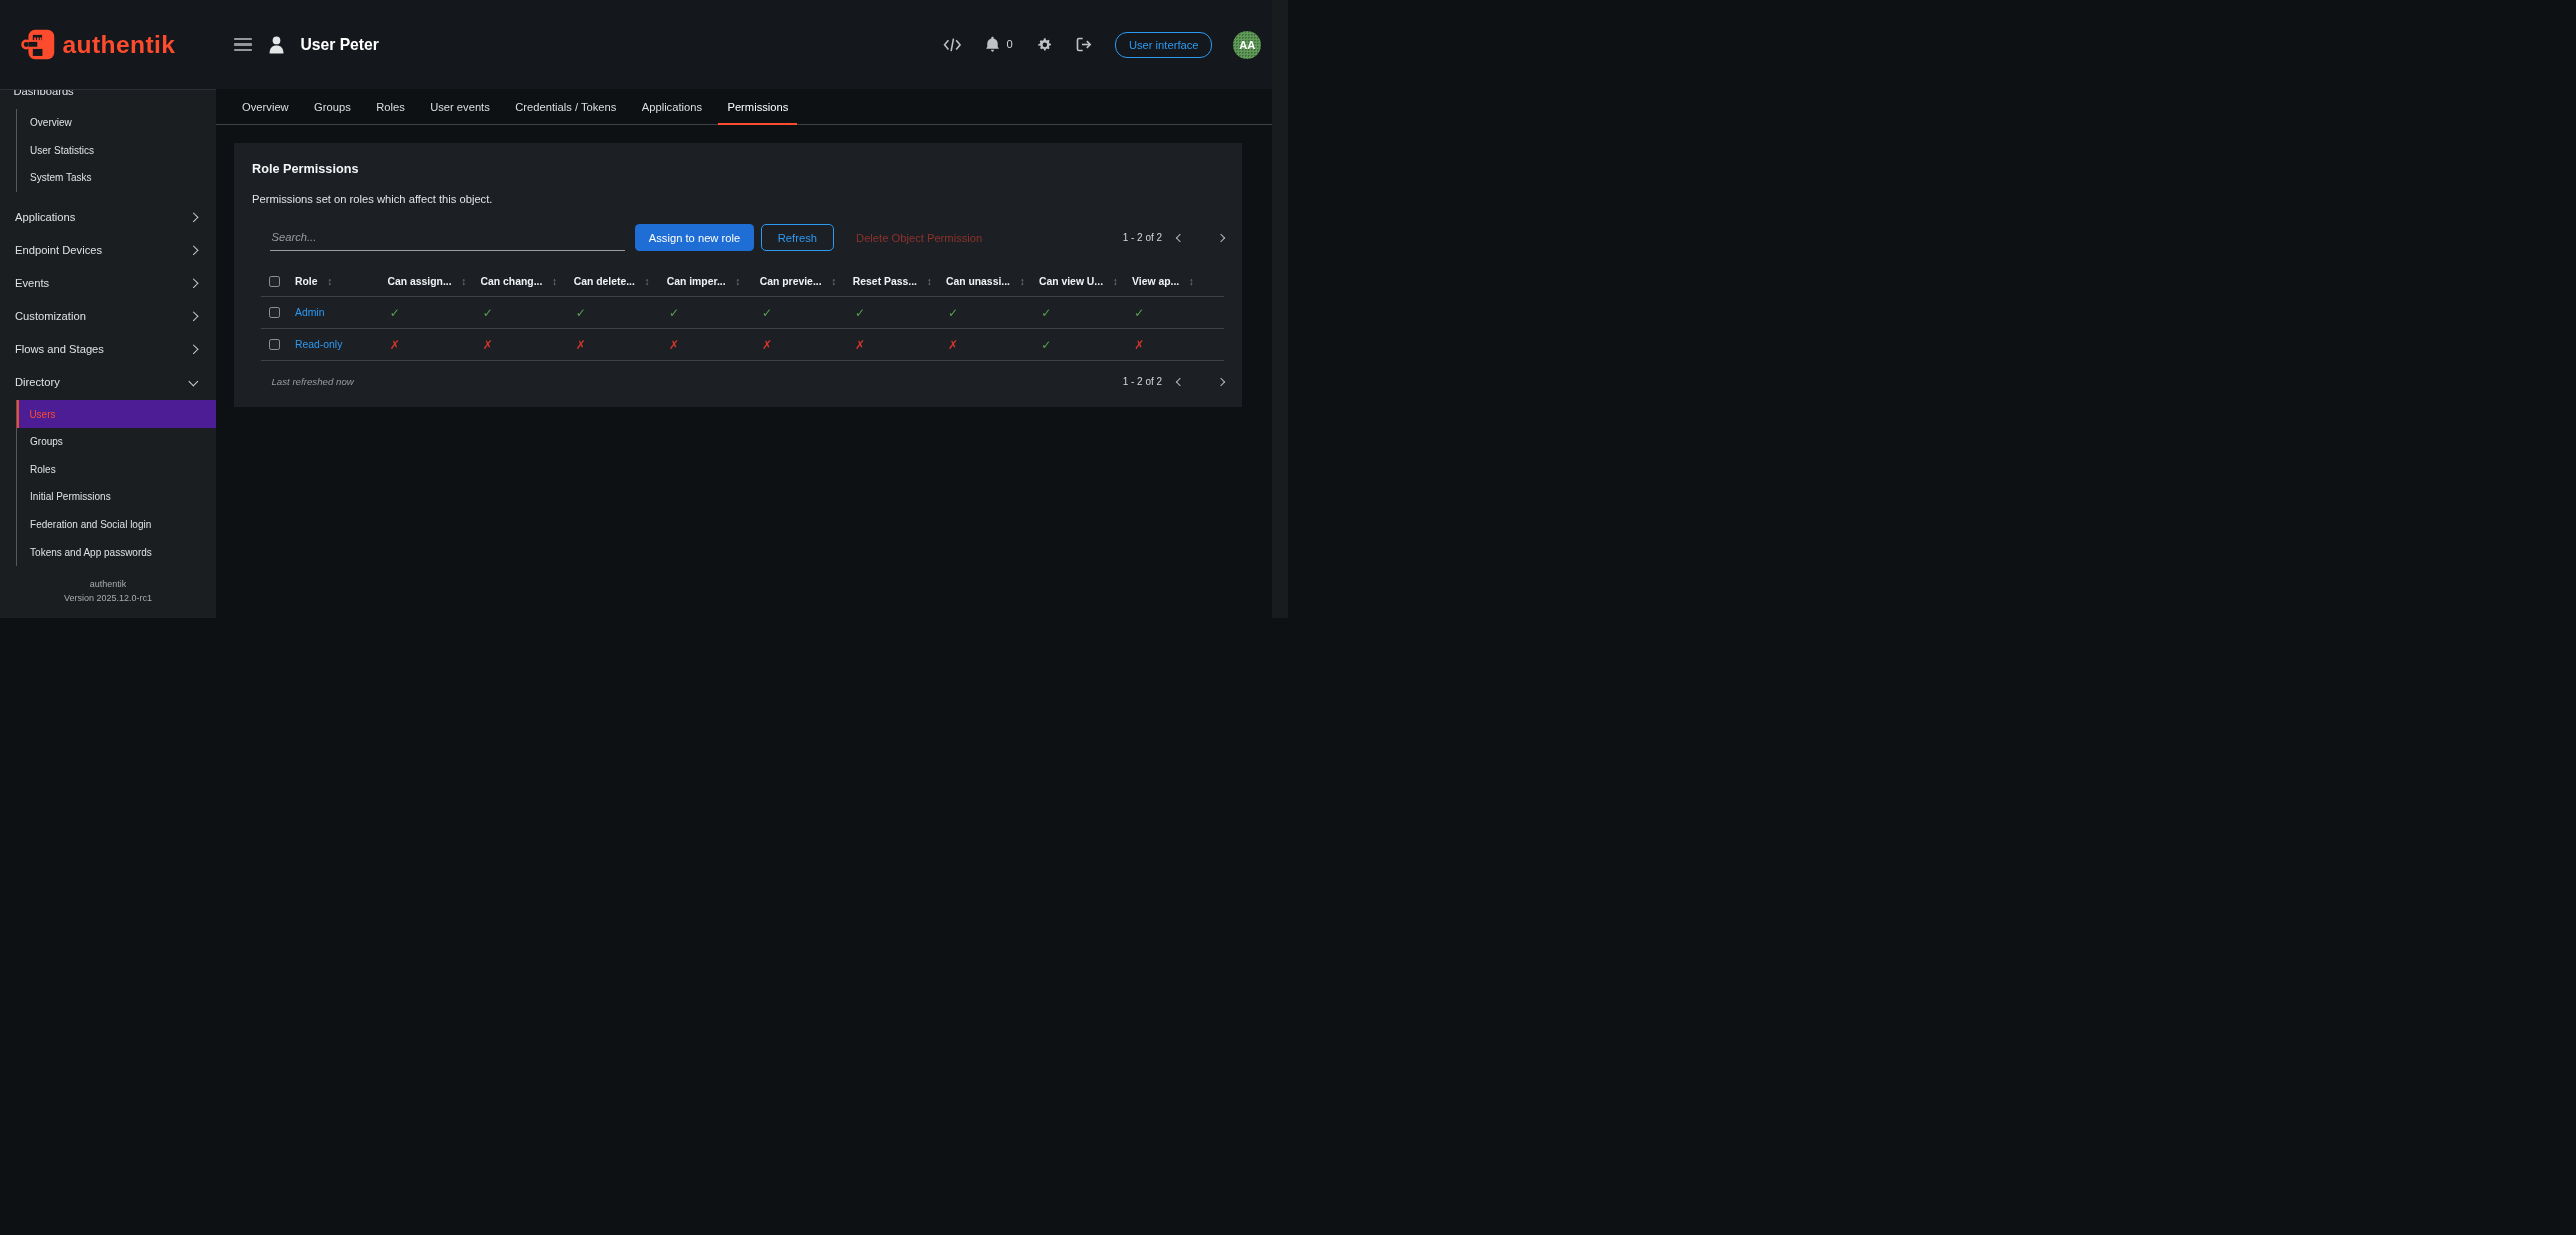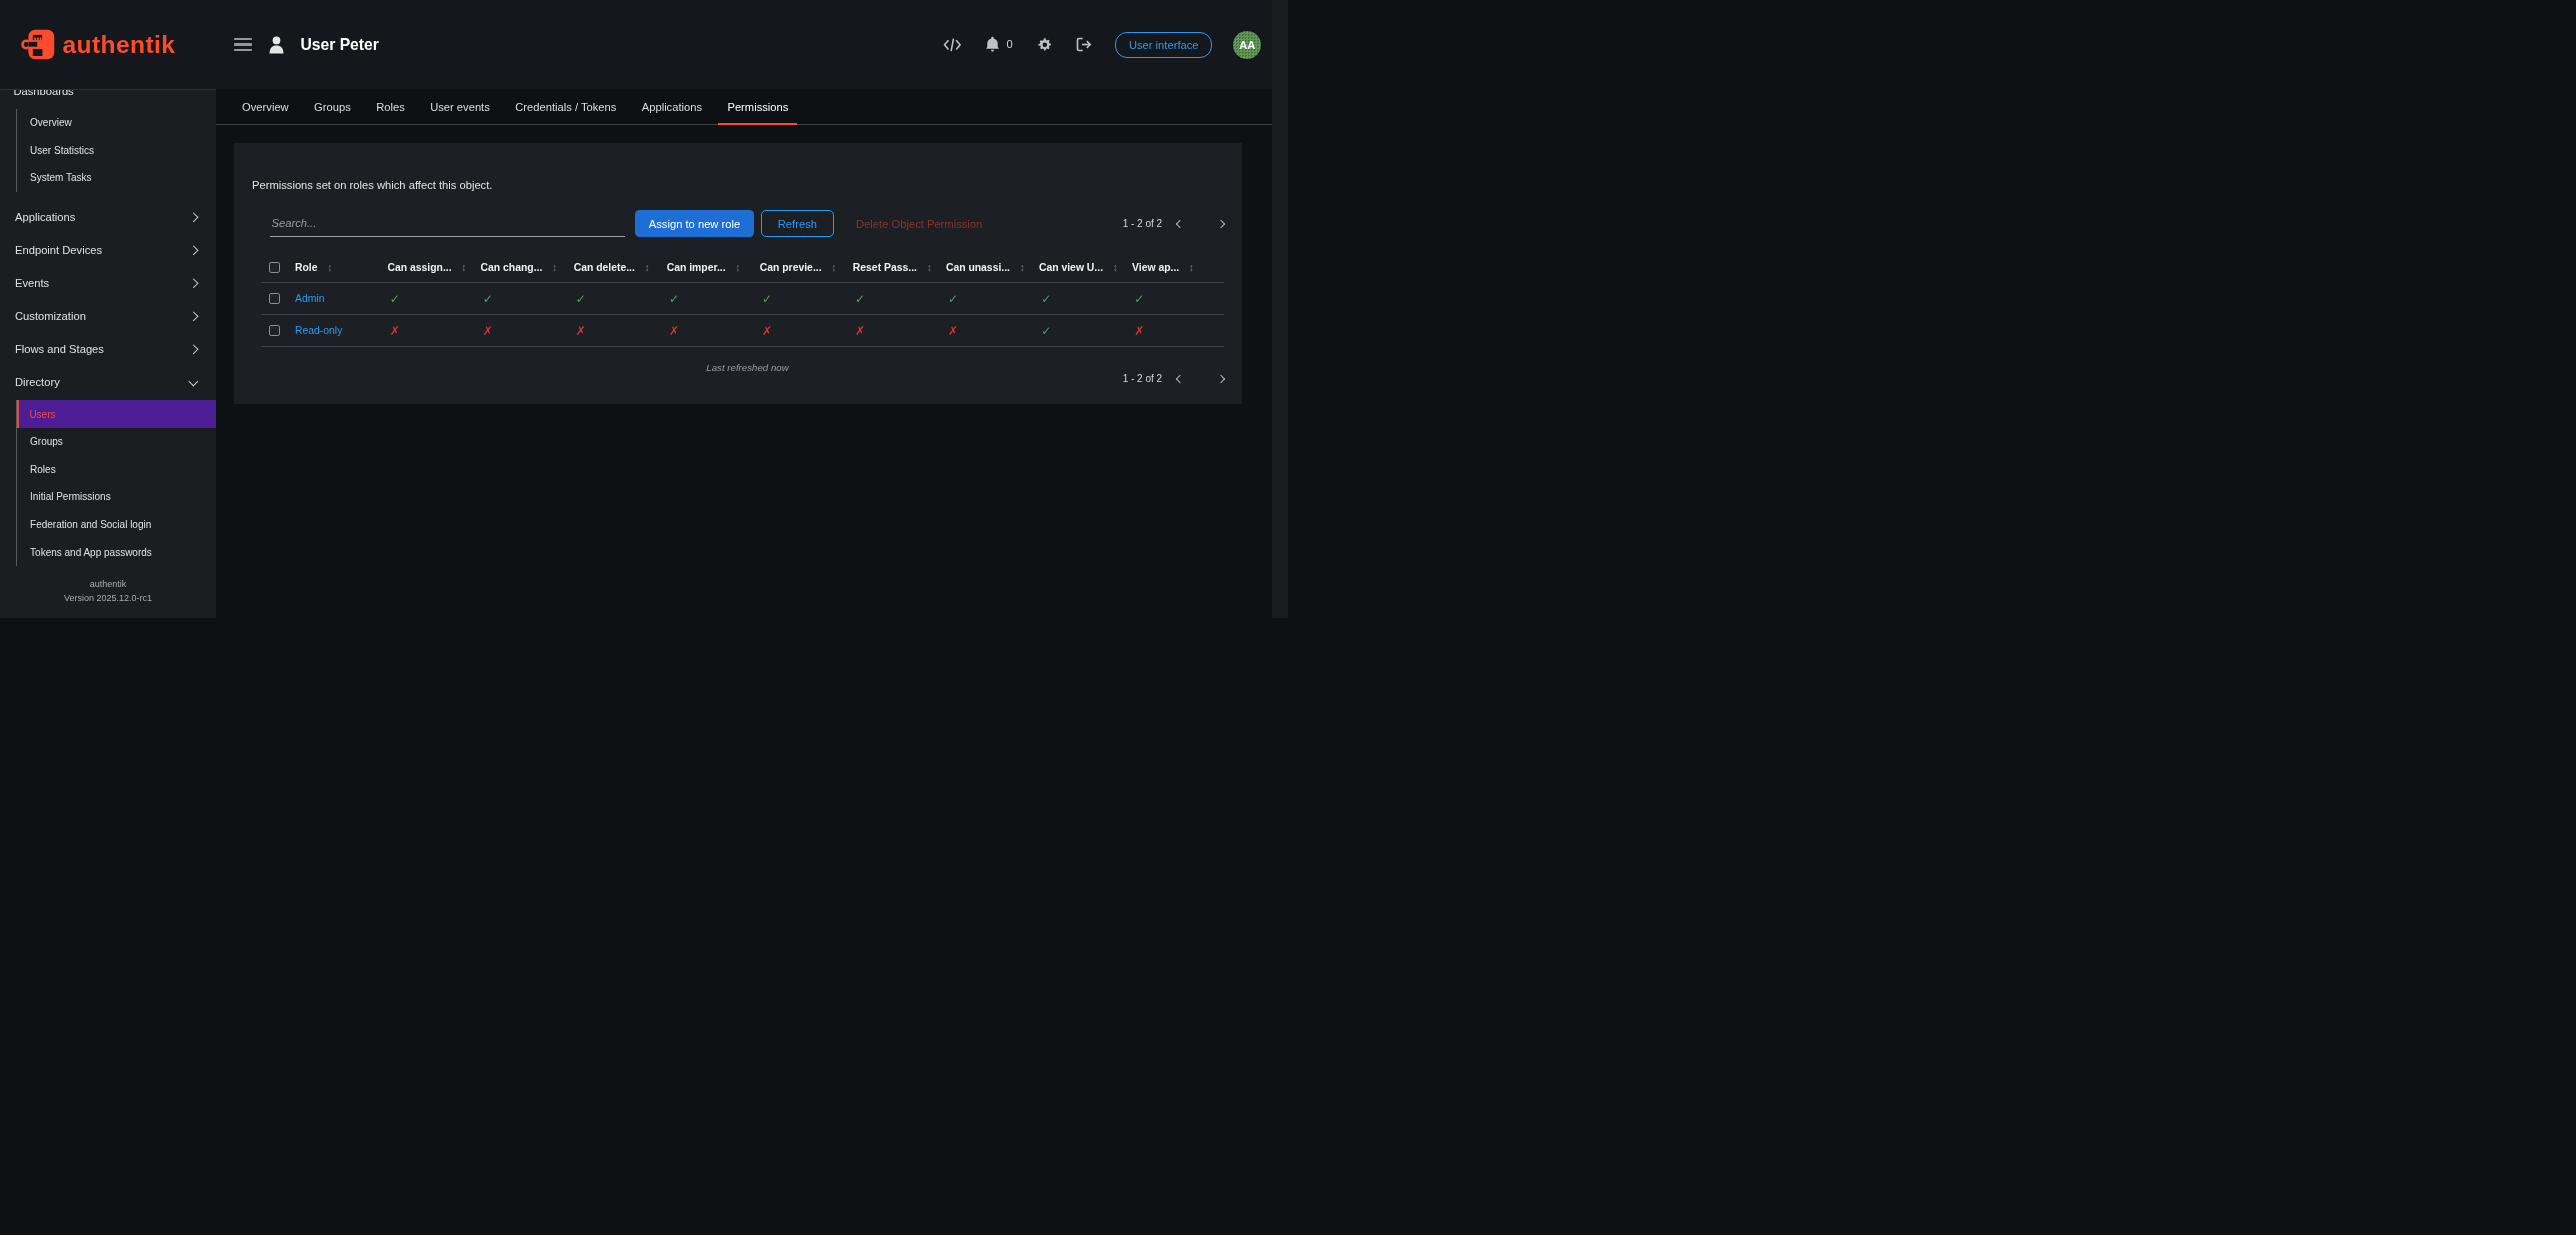"Role Permissions" h2.card-title { html: none -> <h2>Role Permissions</h2> }
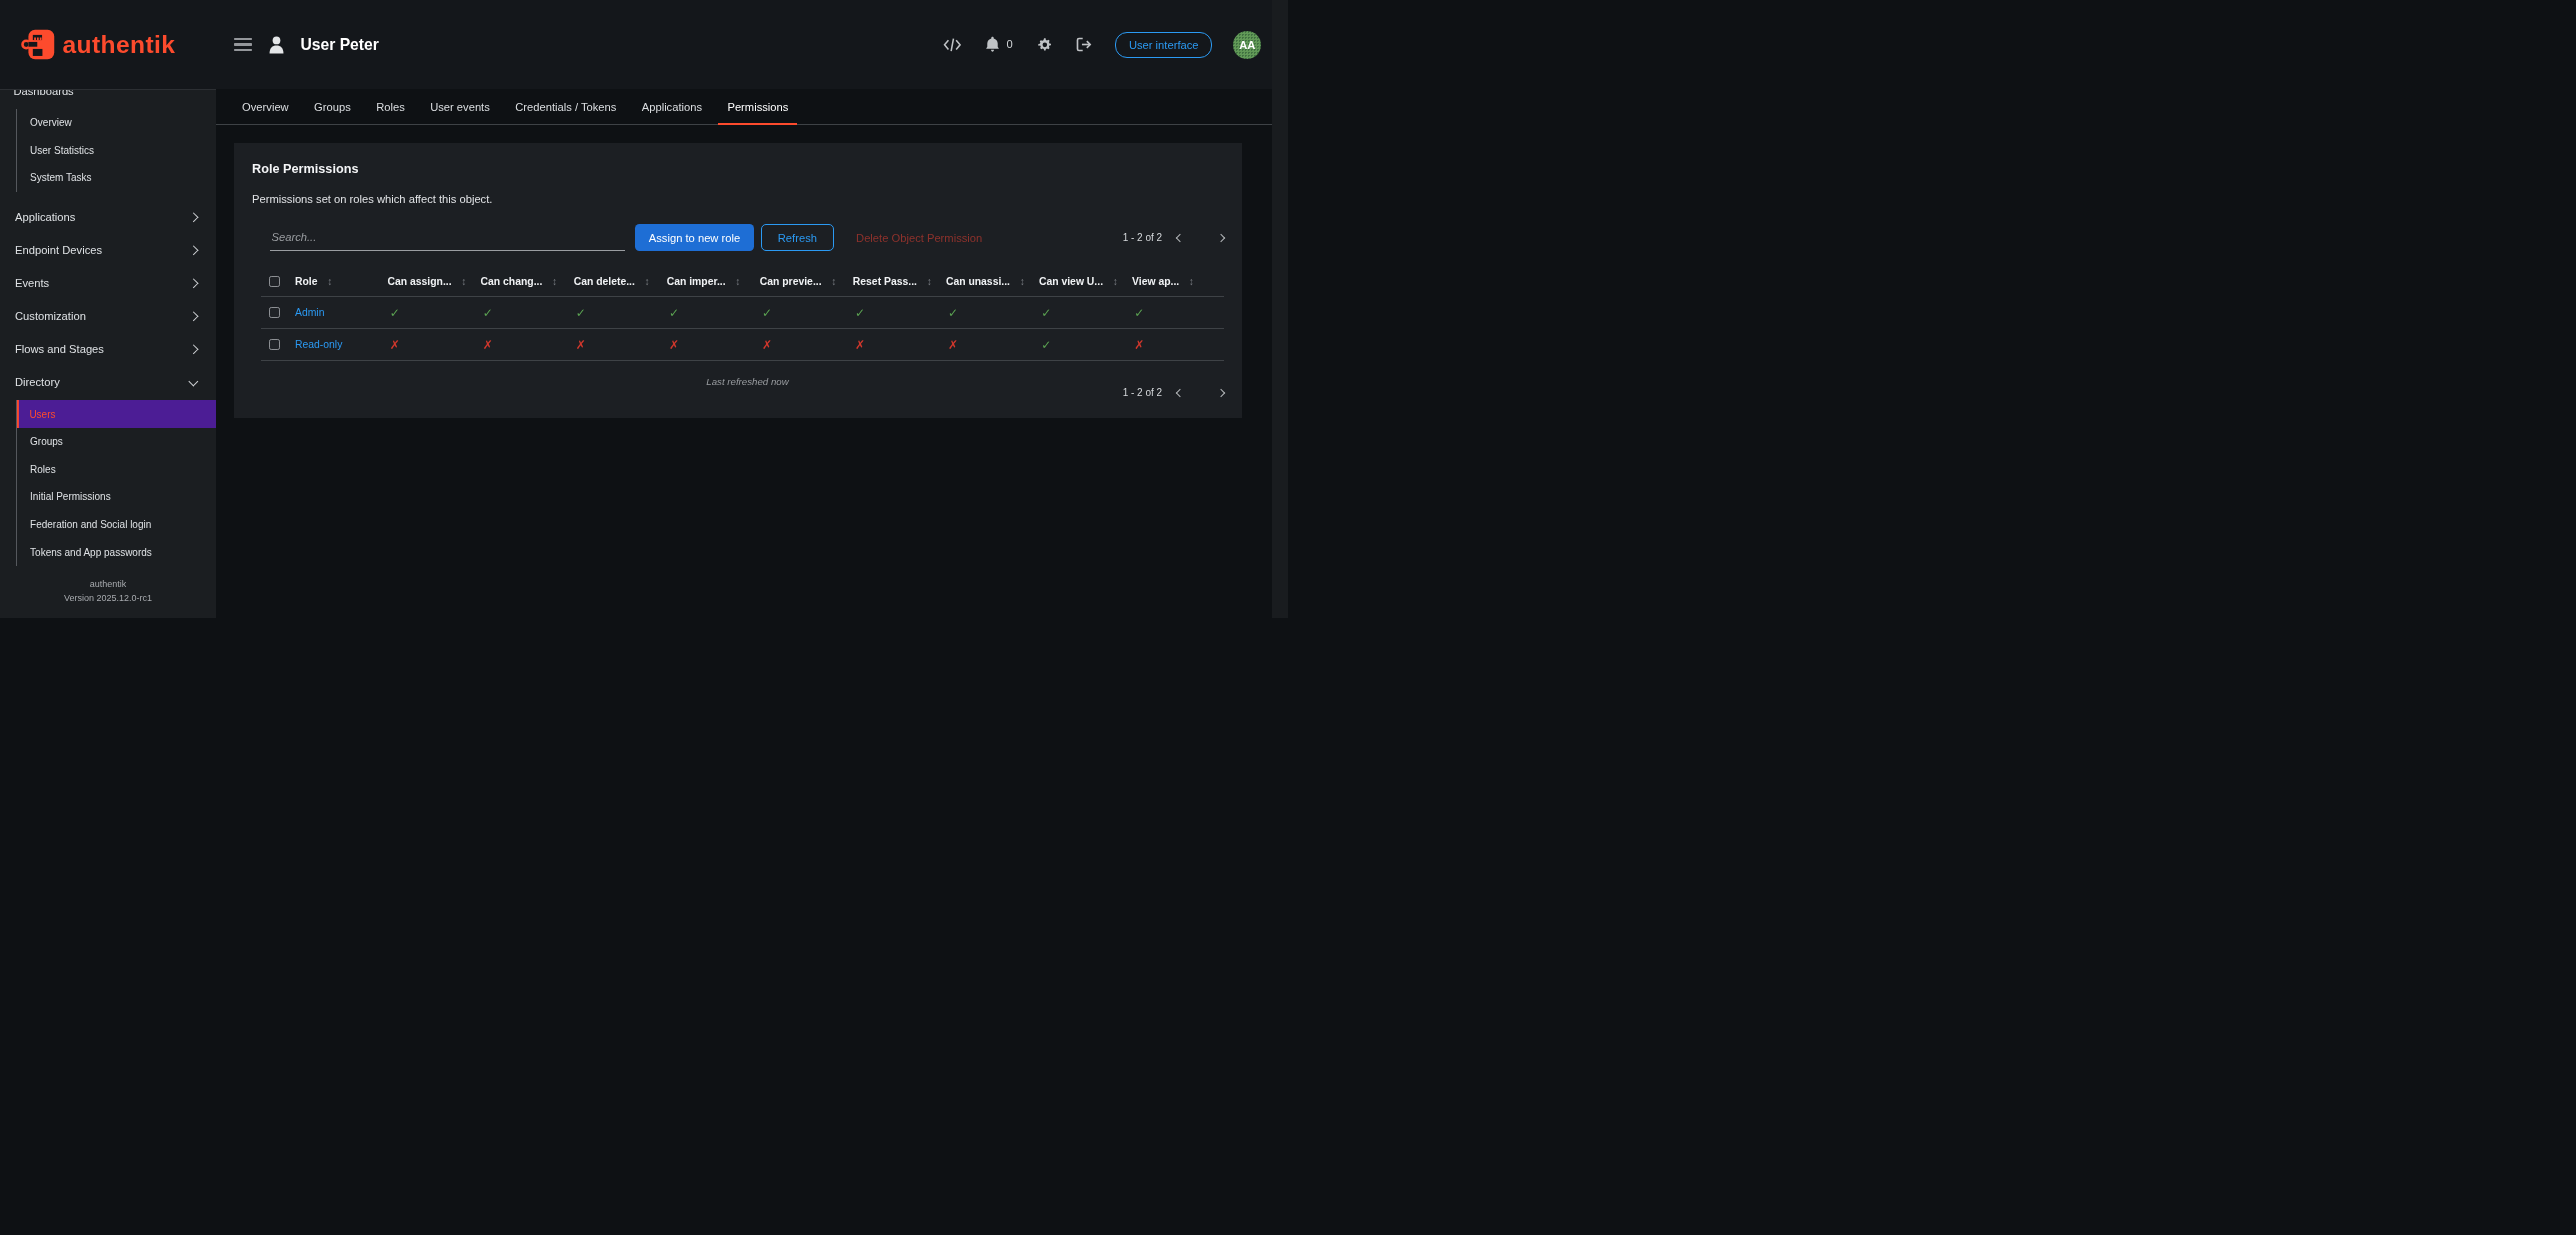"Last refreshed now" .card-footer { flex-direction: column -> none }
